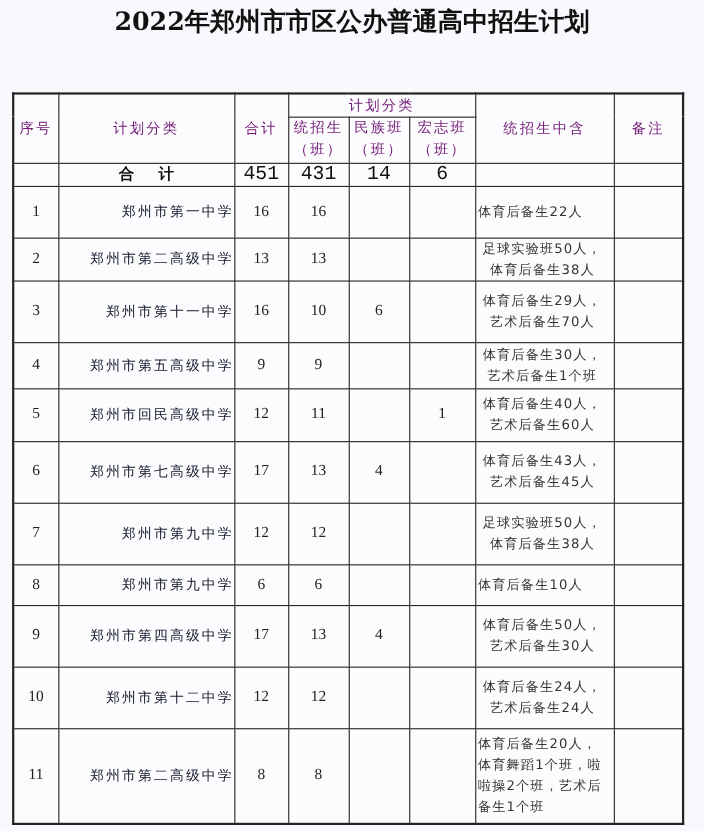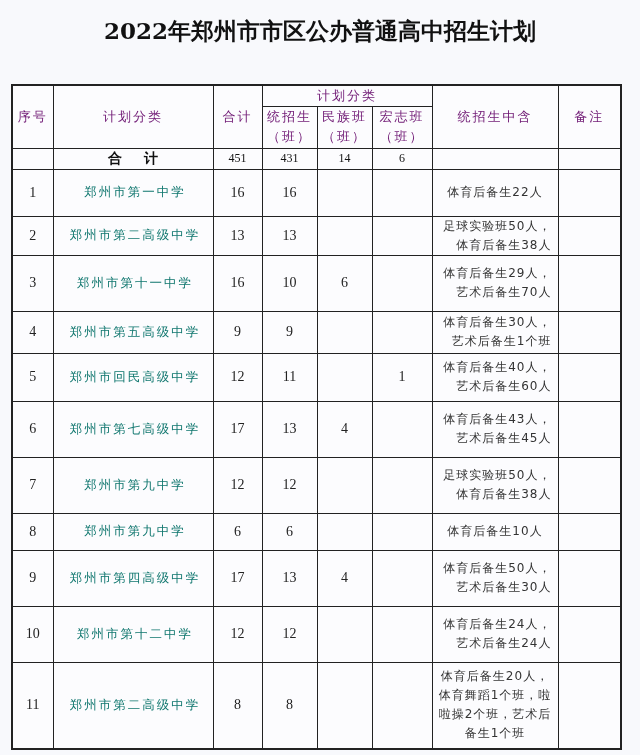"2022年郑州市市区公办普通高中招生计划" .title { top: 16px -> 4px }
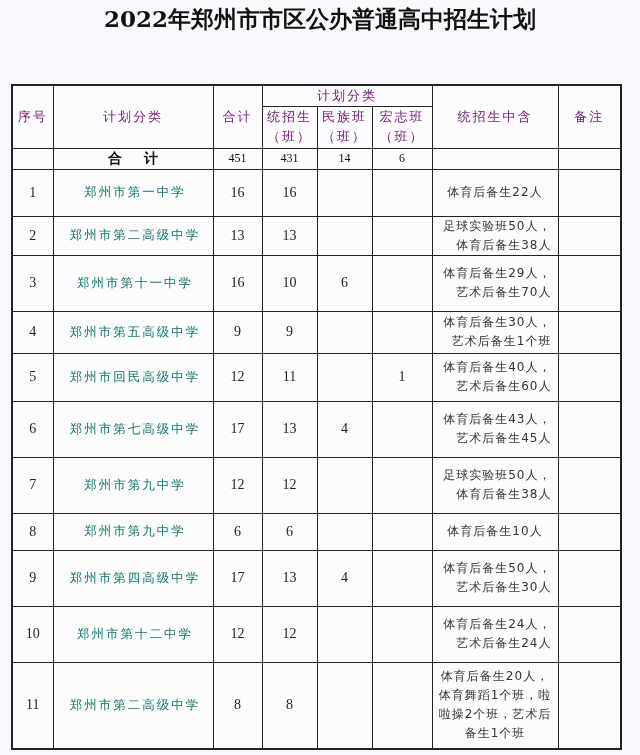"451" .total td { font-family: Liberation Serif, serif -> Liberation Mono, monospace; font-size: 12px -> 18px }
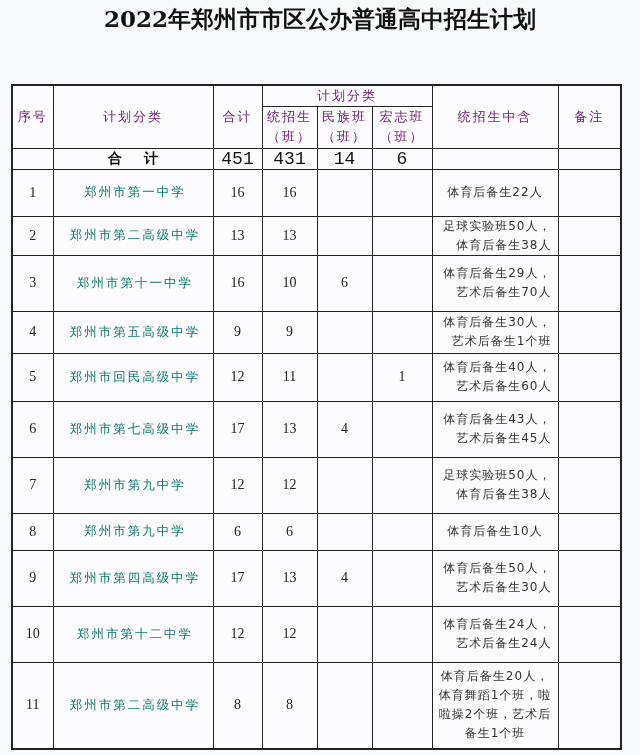"郑州市第一中学" .row td.name { color: #0f766e -> #0f172a; text-align: center -> right }
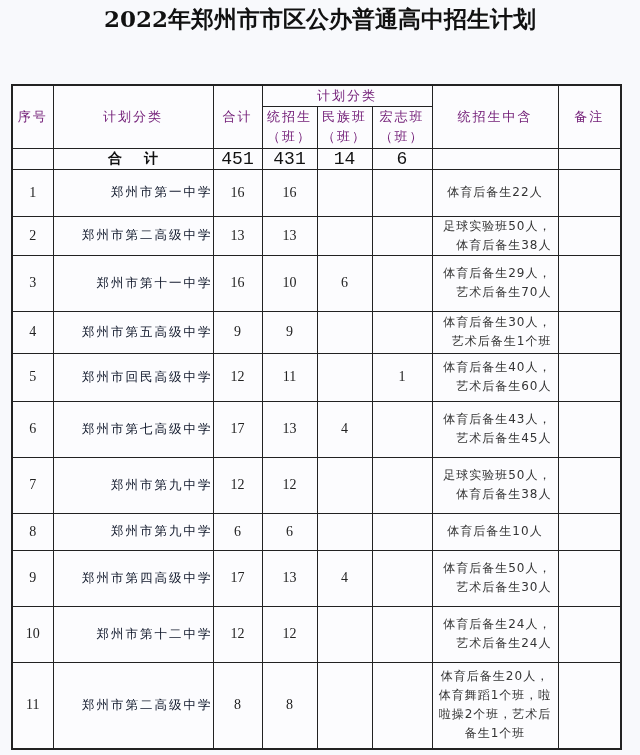"体育后备生22人" .note-line.center { text-align: center -> left }
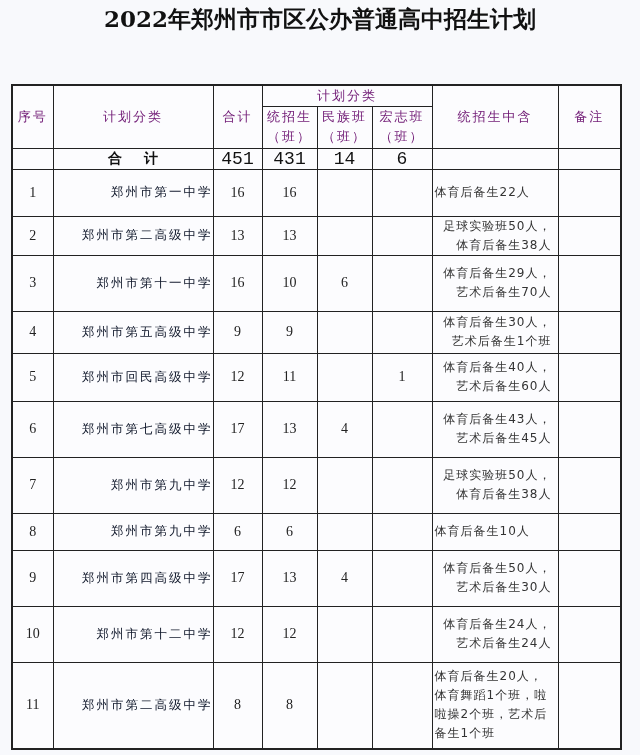"足球实验班50人，" .note-line { text-align: right -> center }
